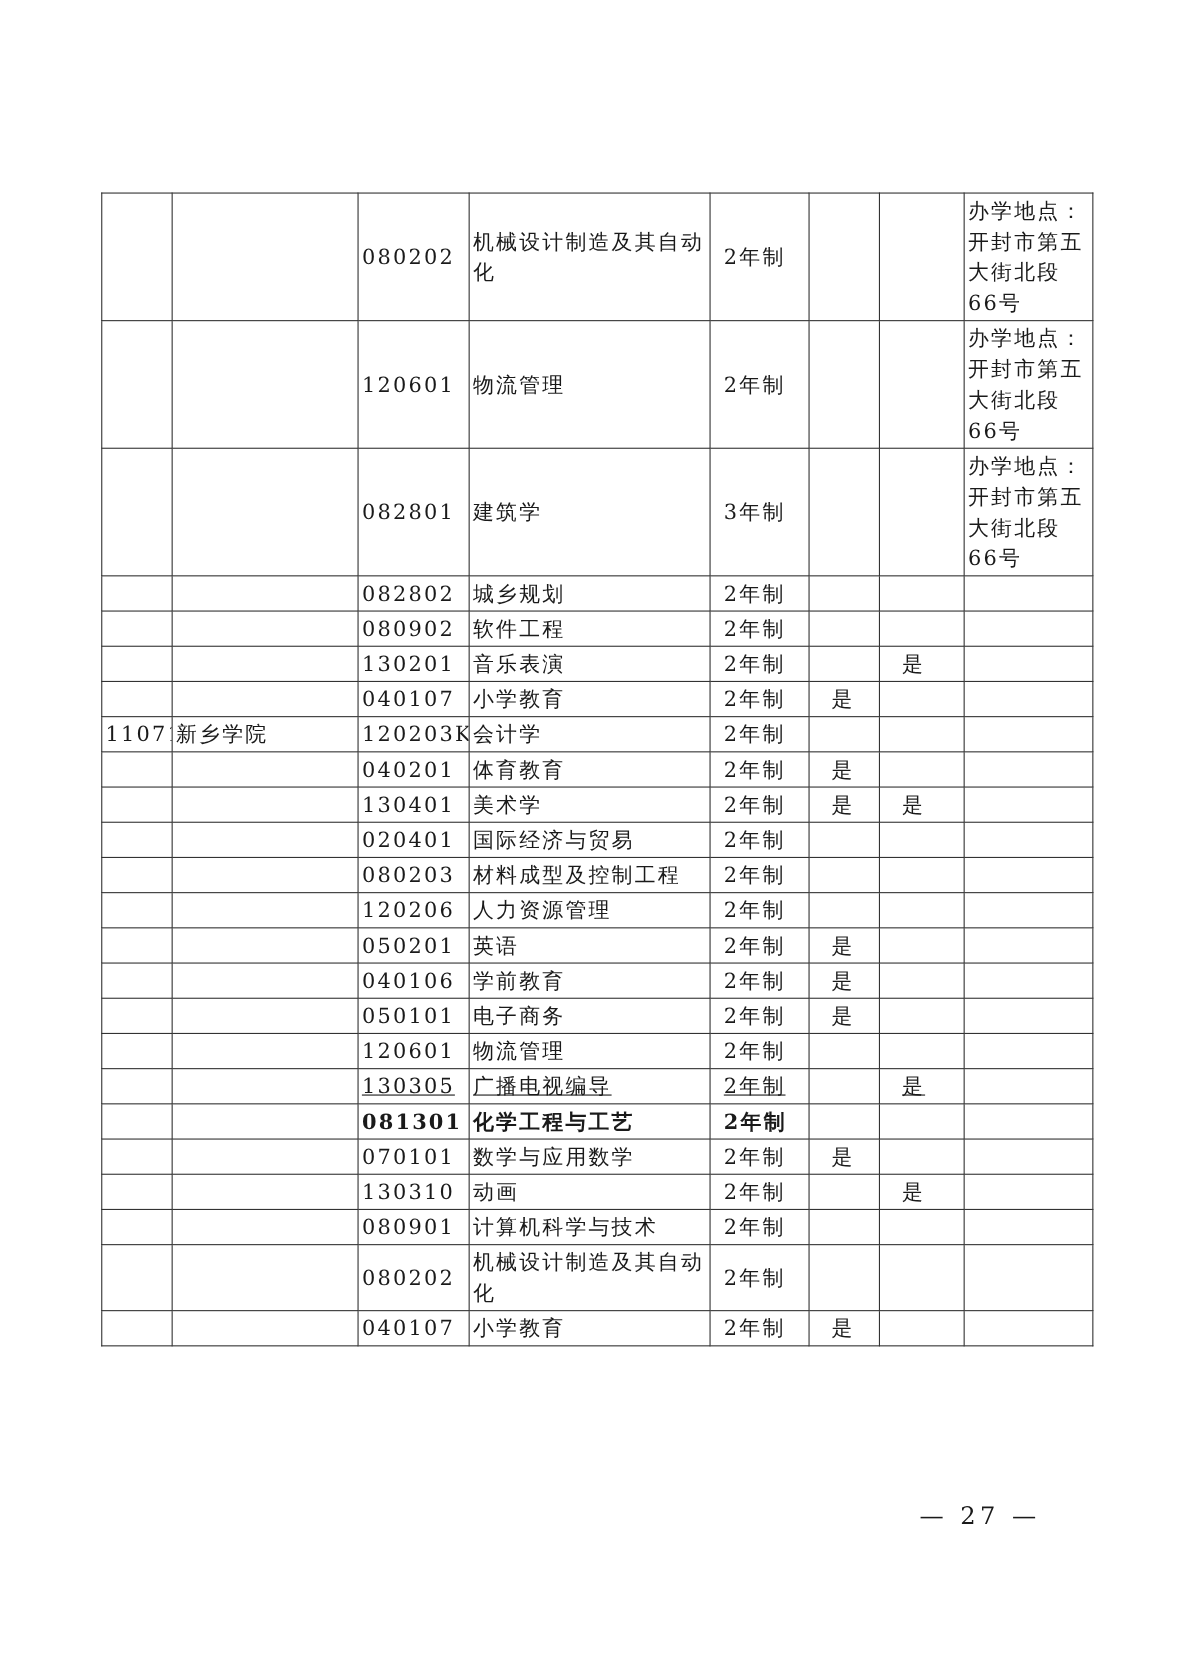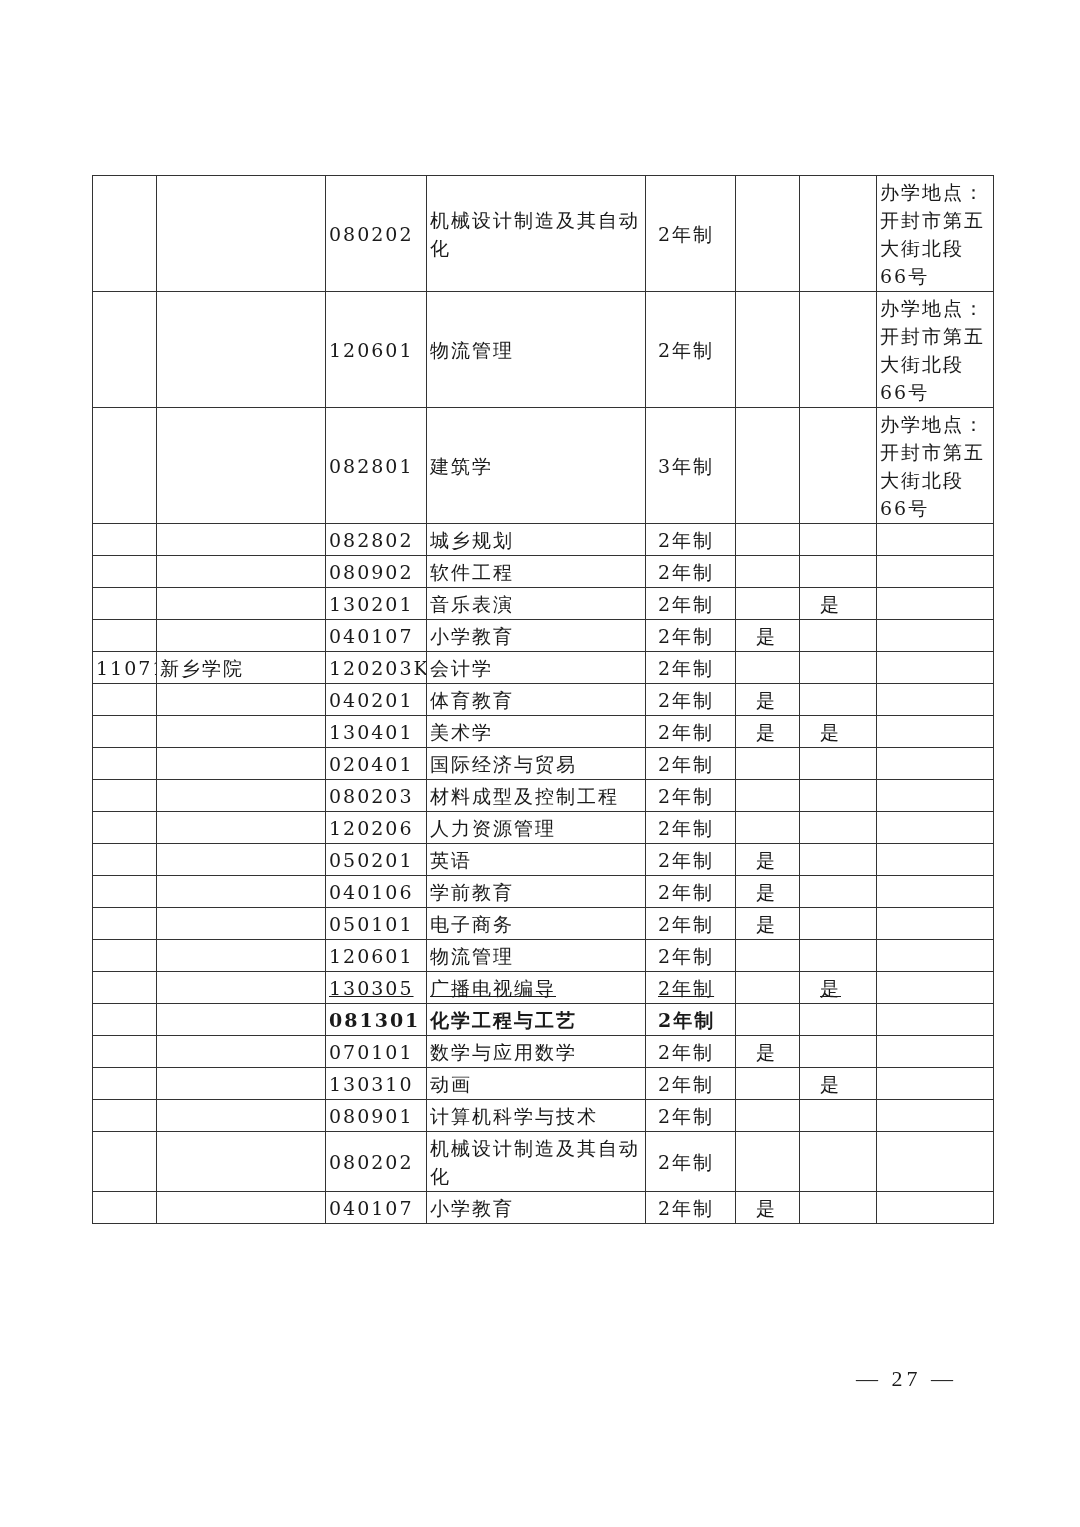"— 27 —" .page-num { font-family: Liberation Serif, serif -> none; left: 856px -> 836px }
